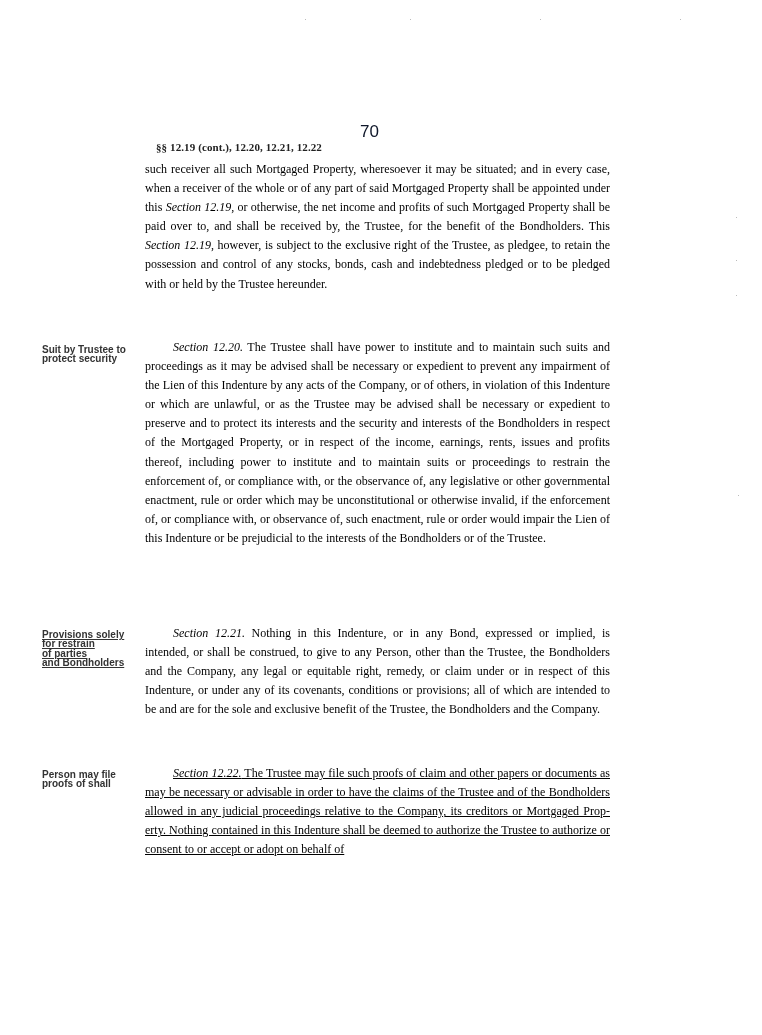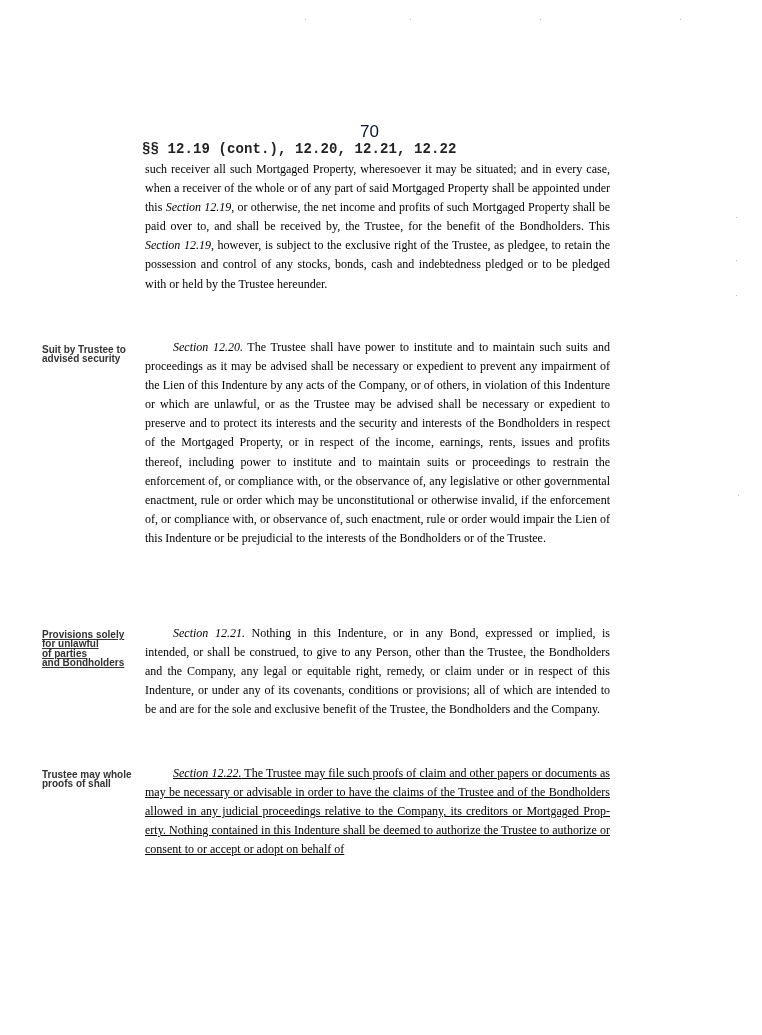"§§ 12.19 (cont.), 12.20, 12.21," .running-head { font-family: Liberation Mono, monospace -> Liberation Serif, serif; font-size: 14px -> 11px; left: 142px -> 156px }
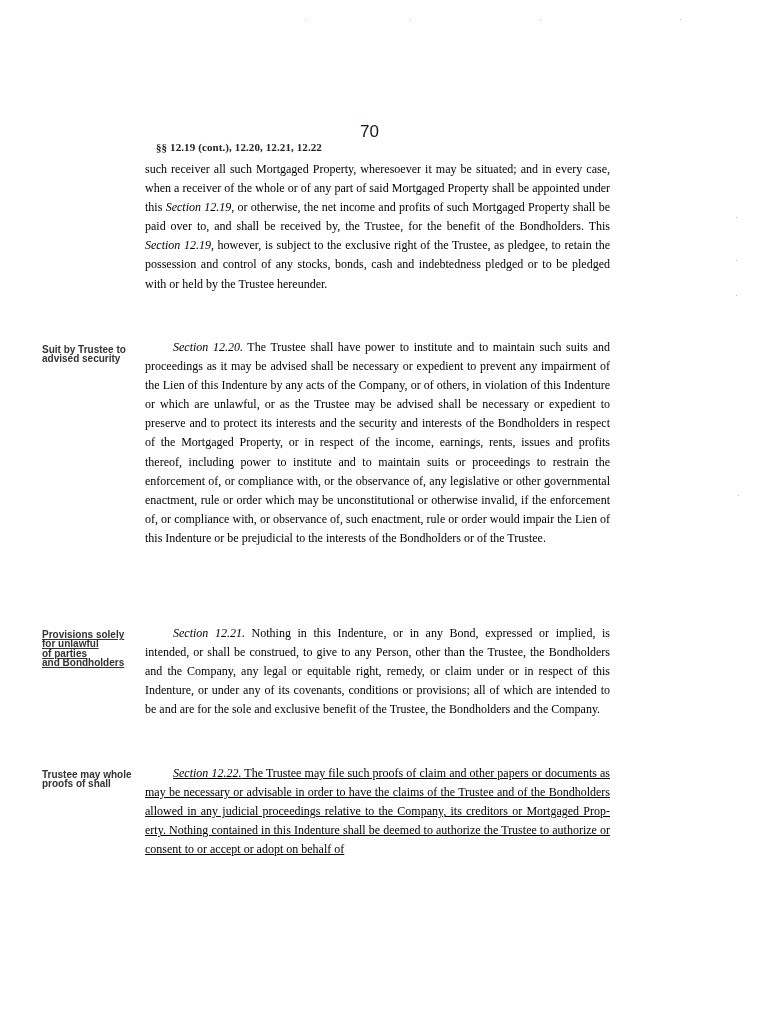"advised security" div { text: advised -> protect }
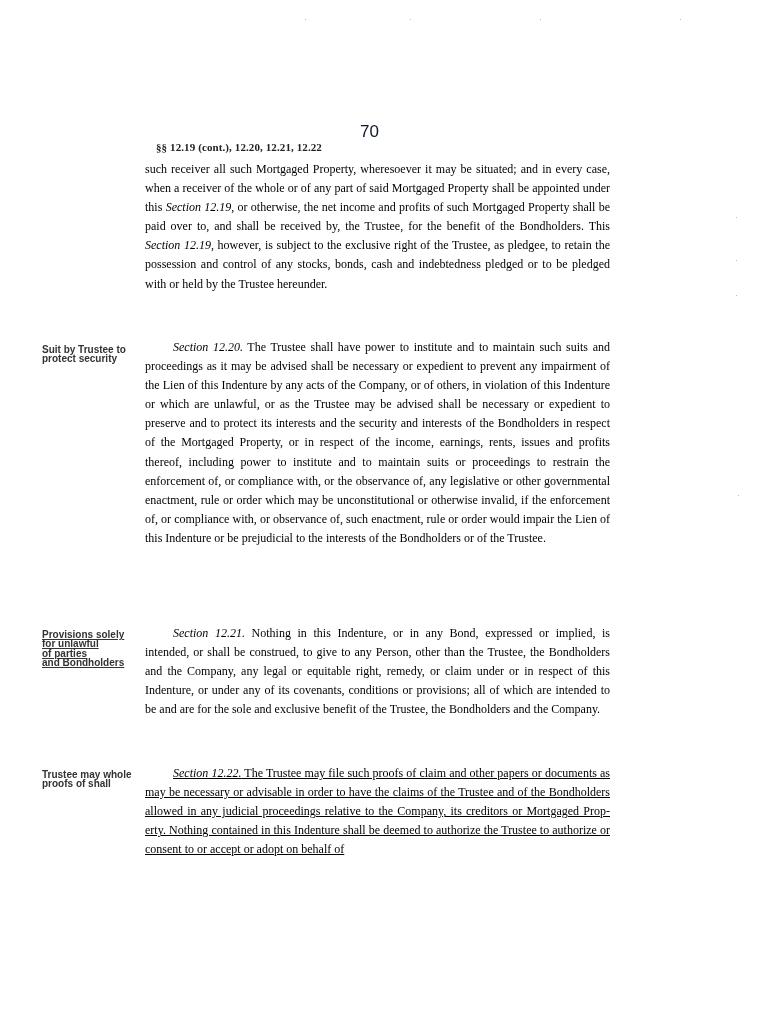"for unlawful" div { text: unlawful -> restrain }
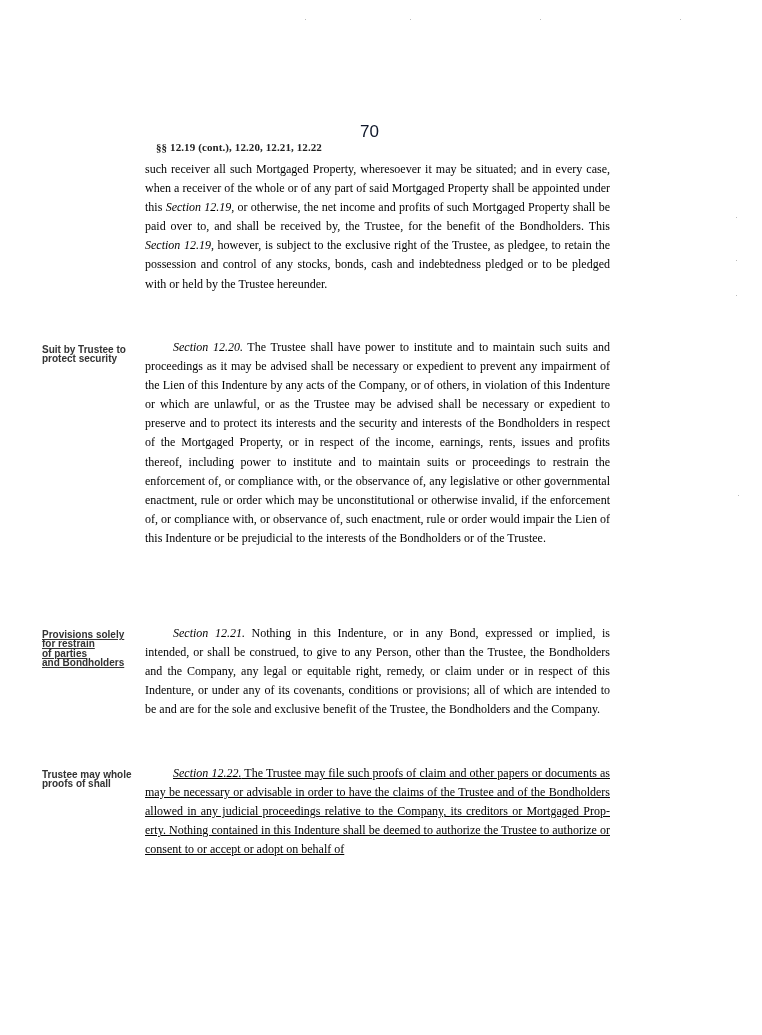"Trustee may whole" div { text: Trustee may whole -> Person may file }
